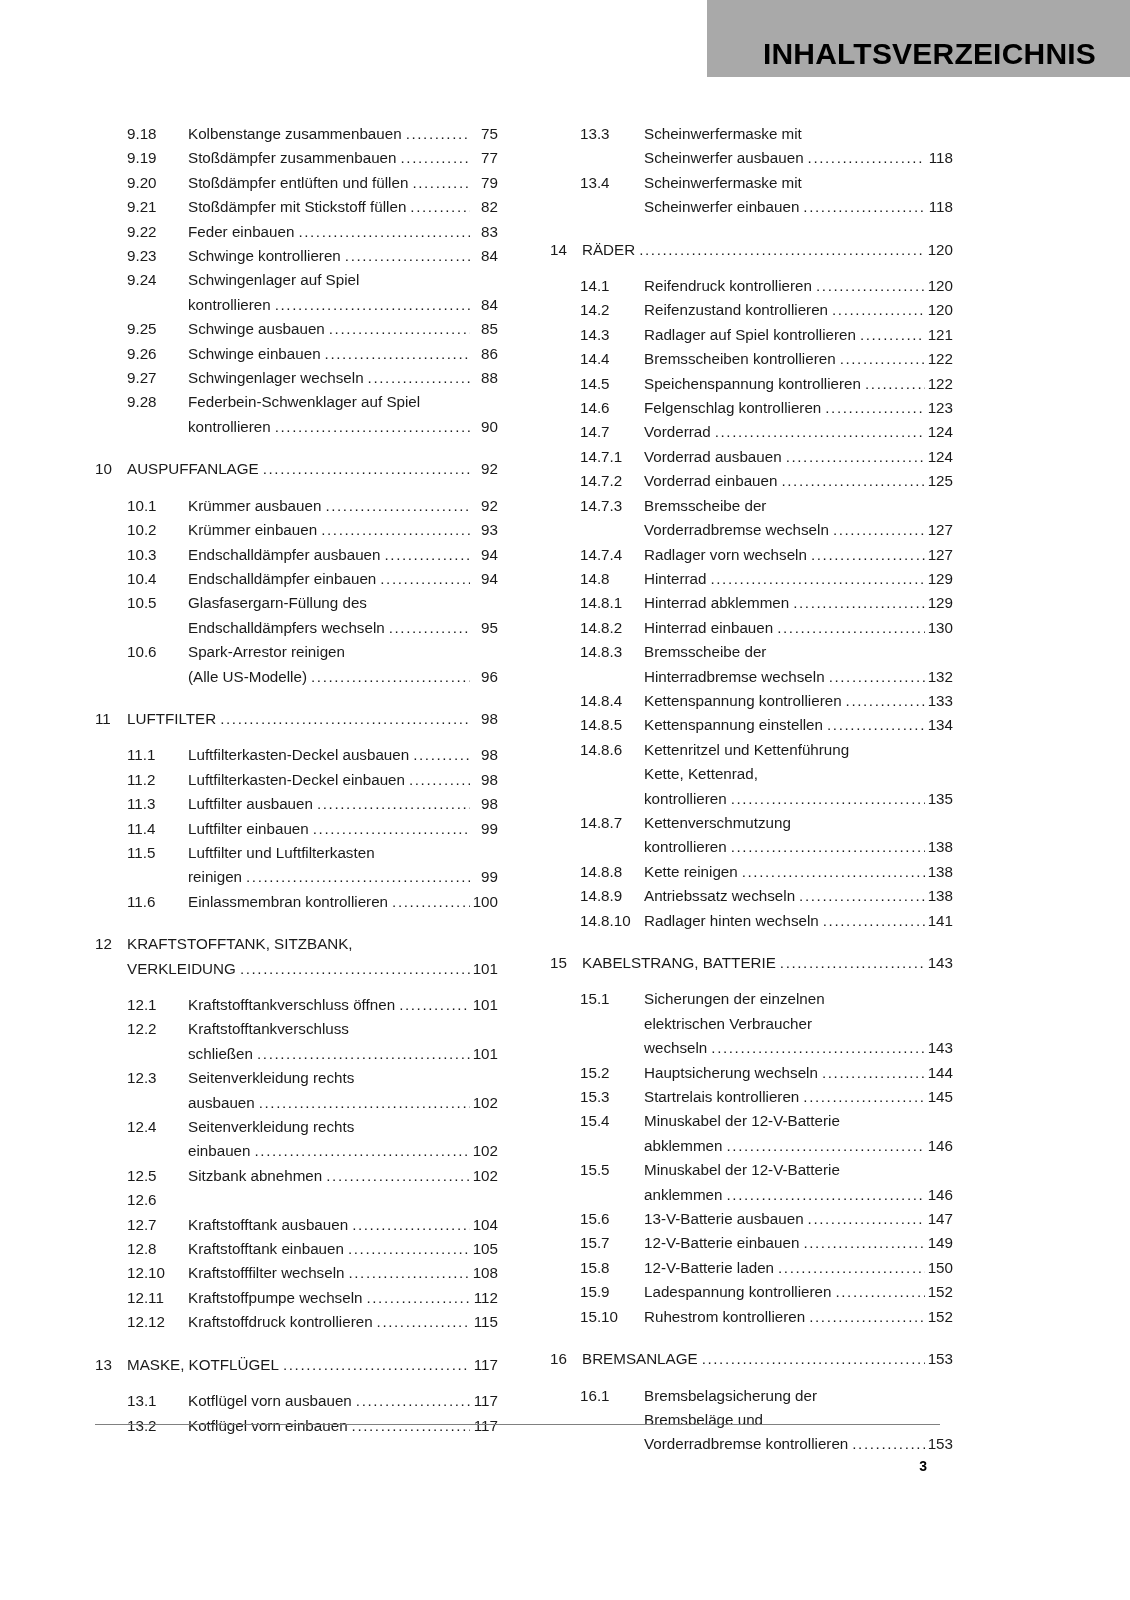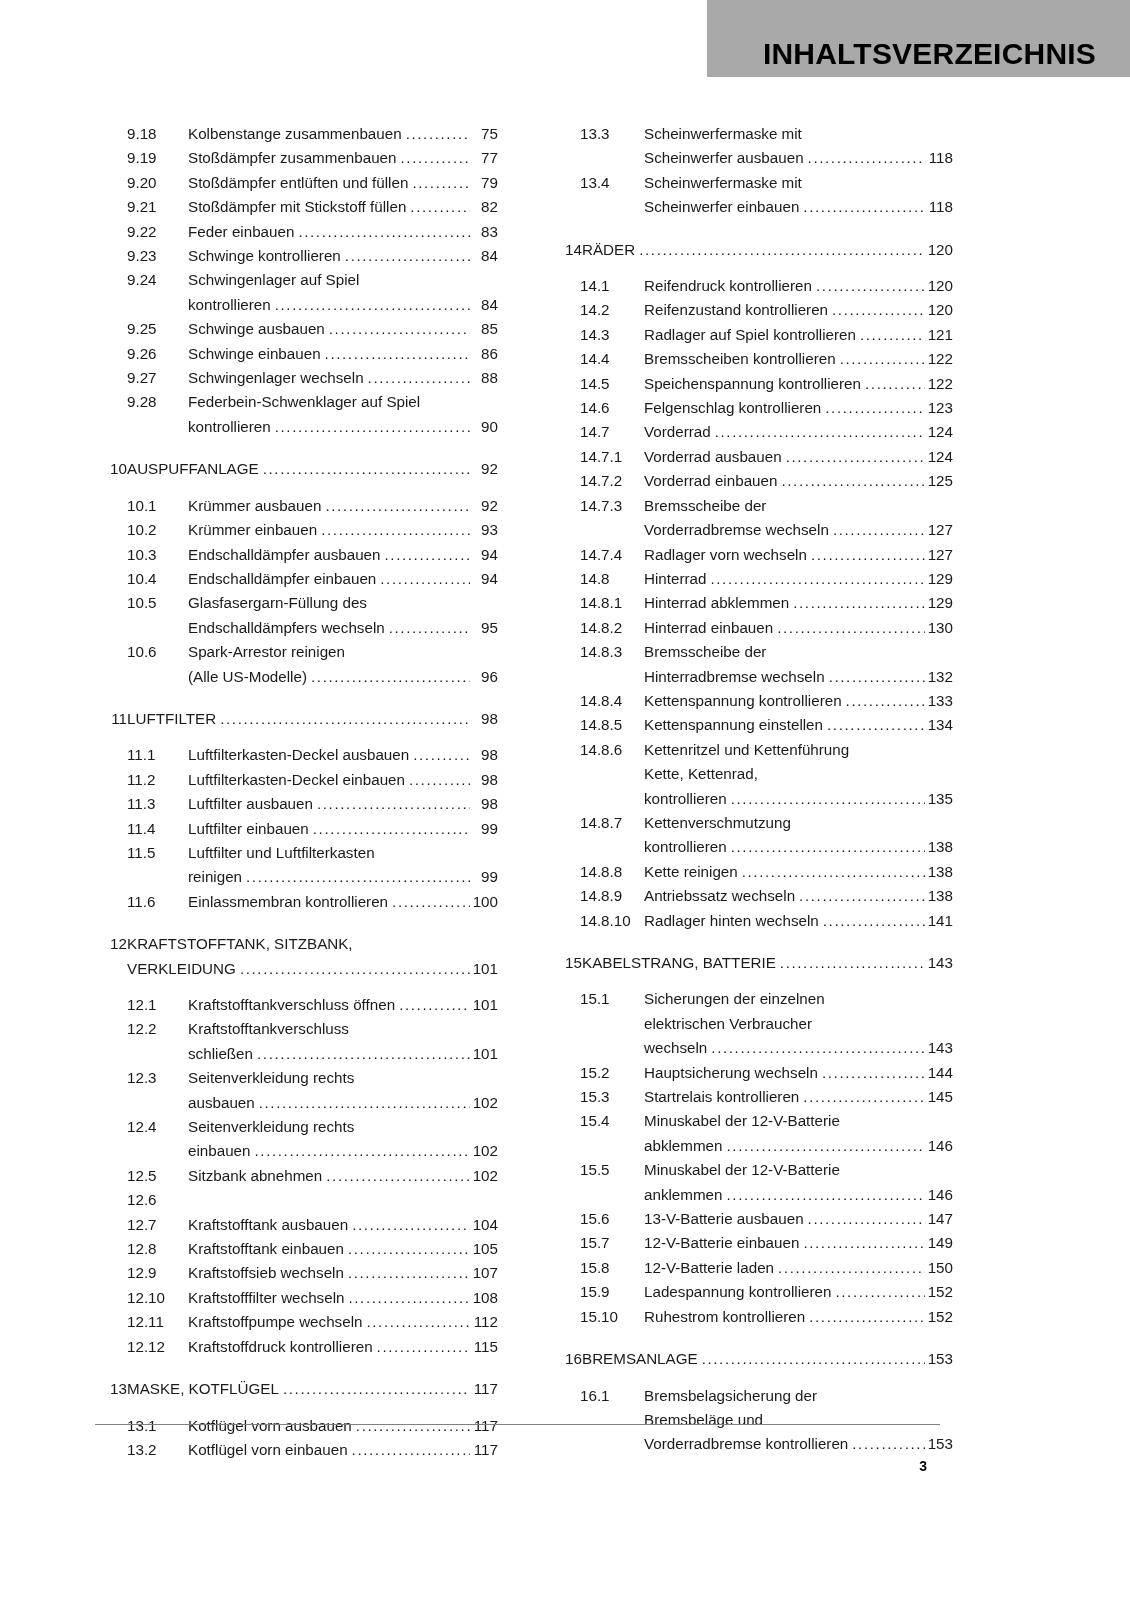"14" .entry.level1 > .num { text-align: right -> none }
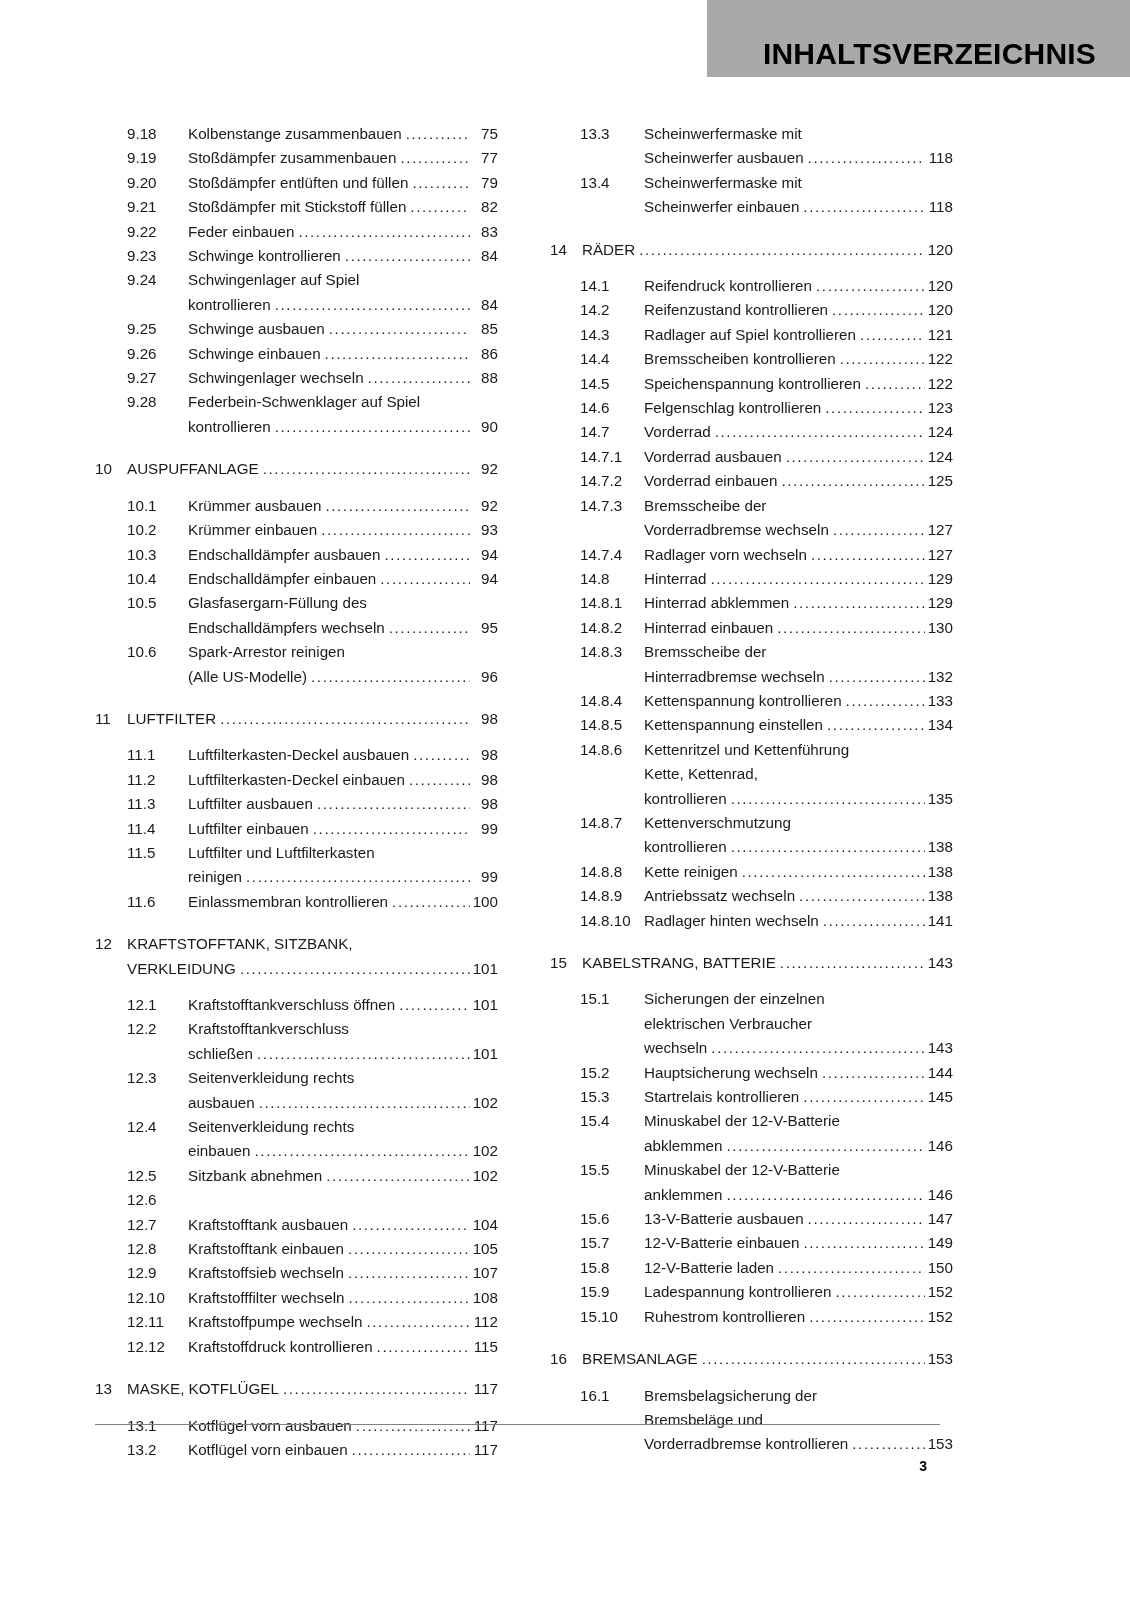"12.9" div.entry { html: <div> <div>12.9</div> <div> <div> <span>Kraftstoffsieb wechseln</span> <span></span> <span>107</span> </div> </div> </div> -> none }
